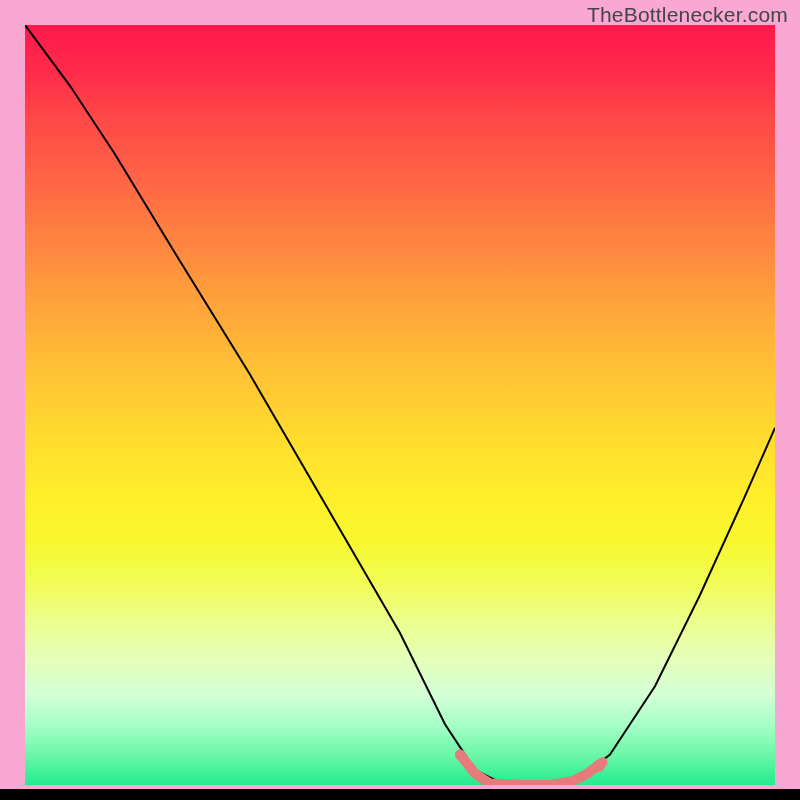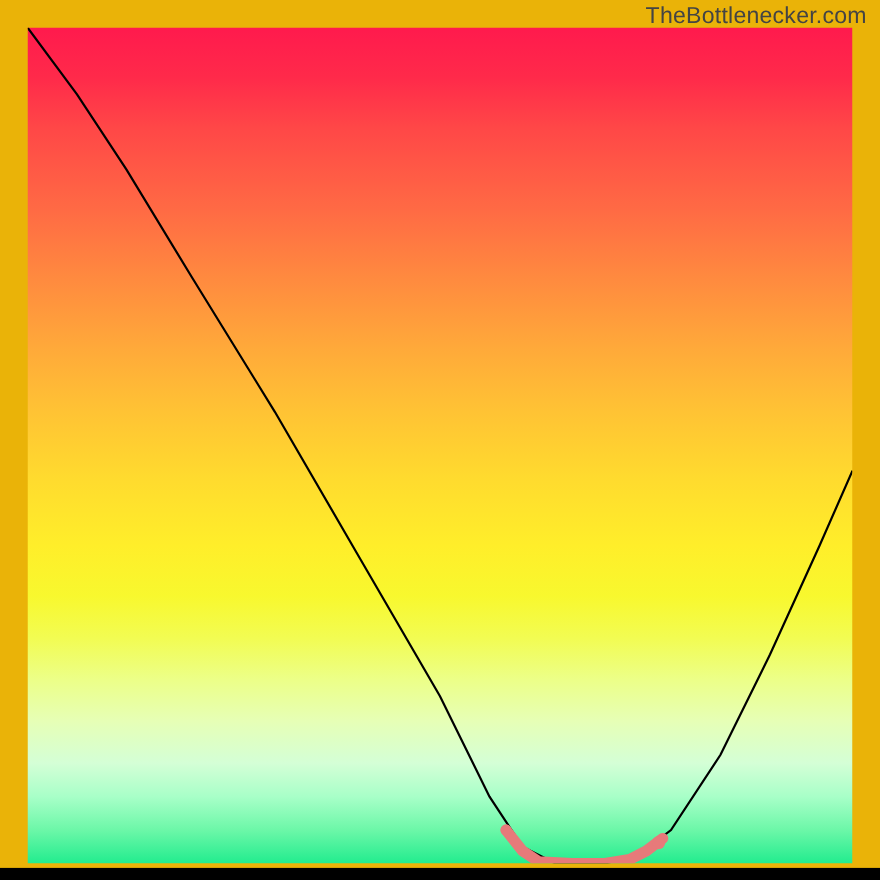"TheBottlenecker.com" .container { background: #eab308 -> #f9a8d4 }
